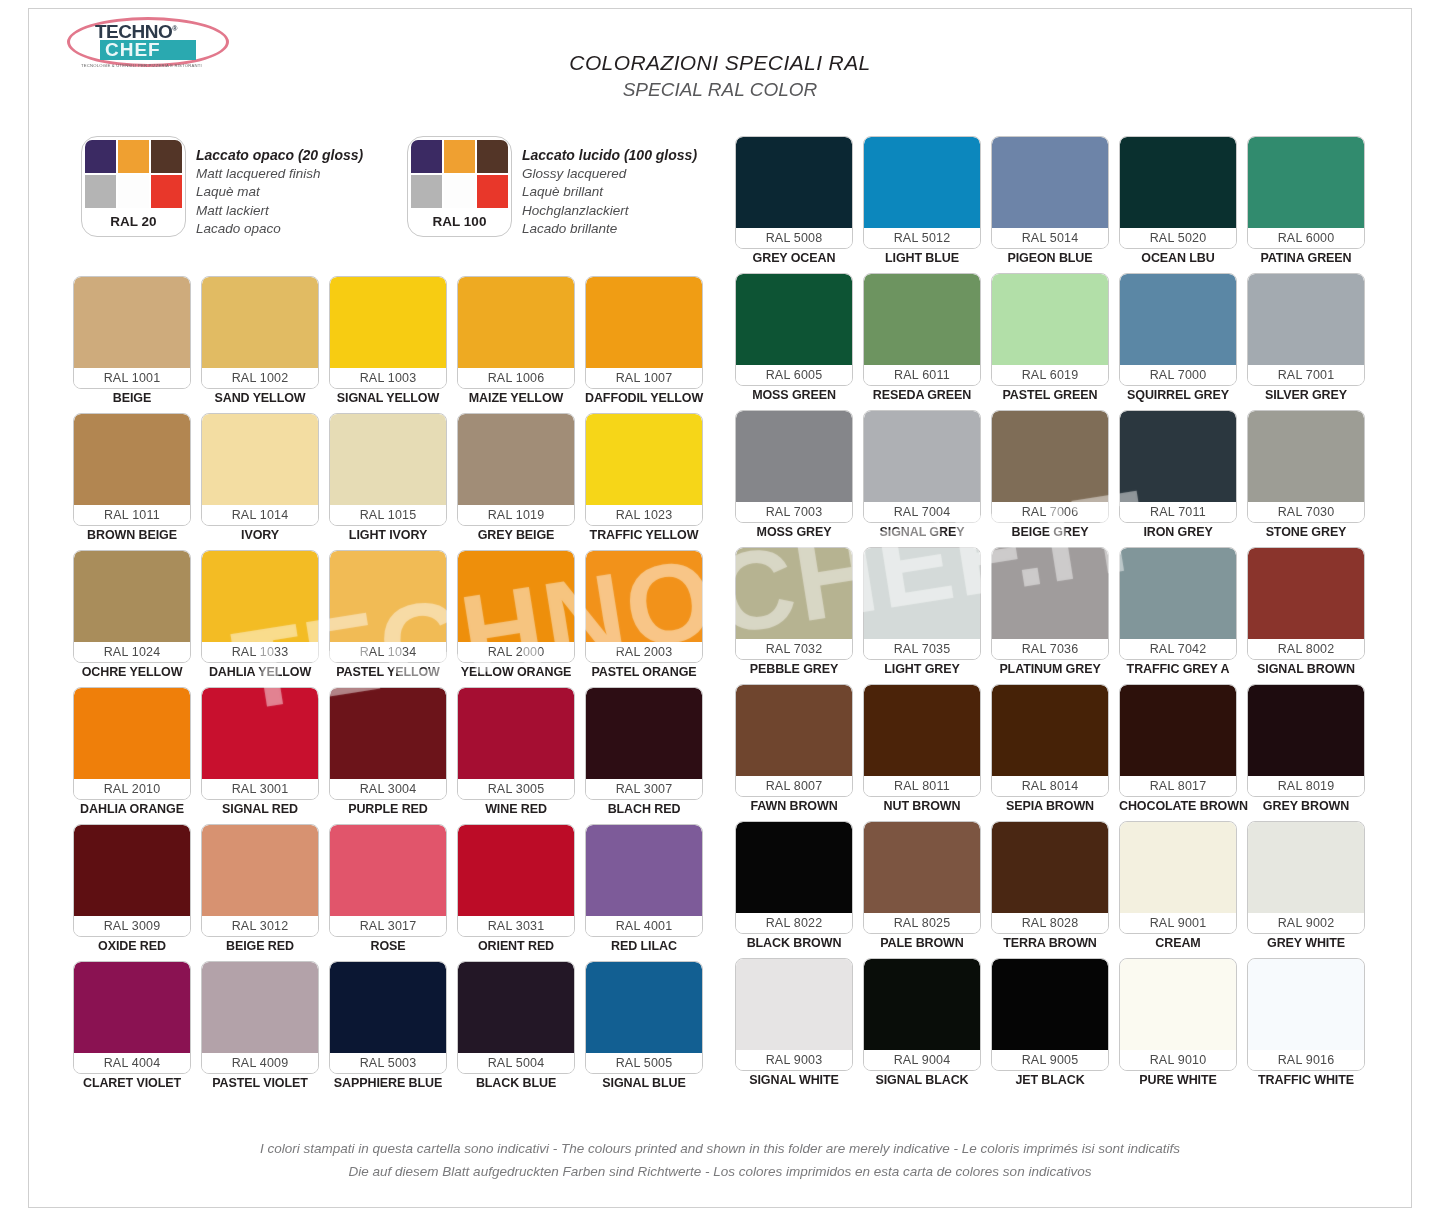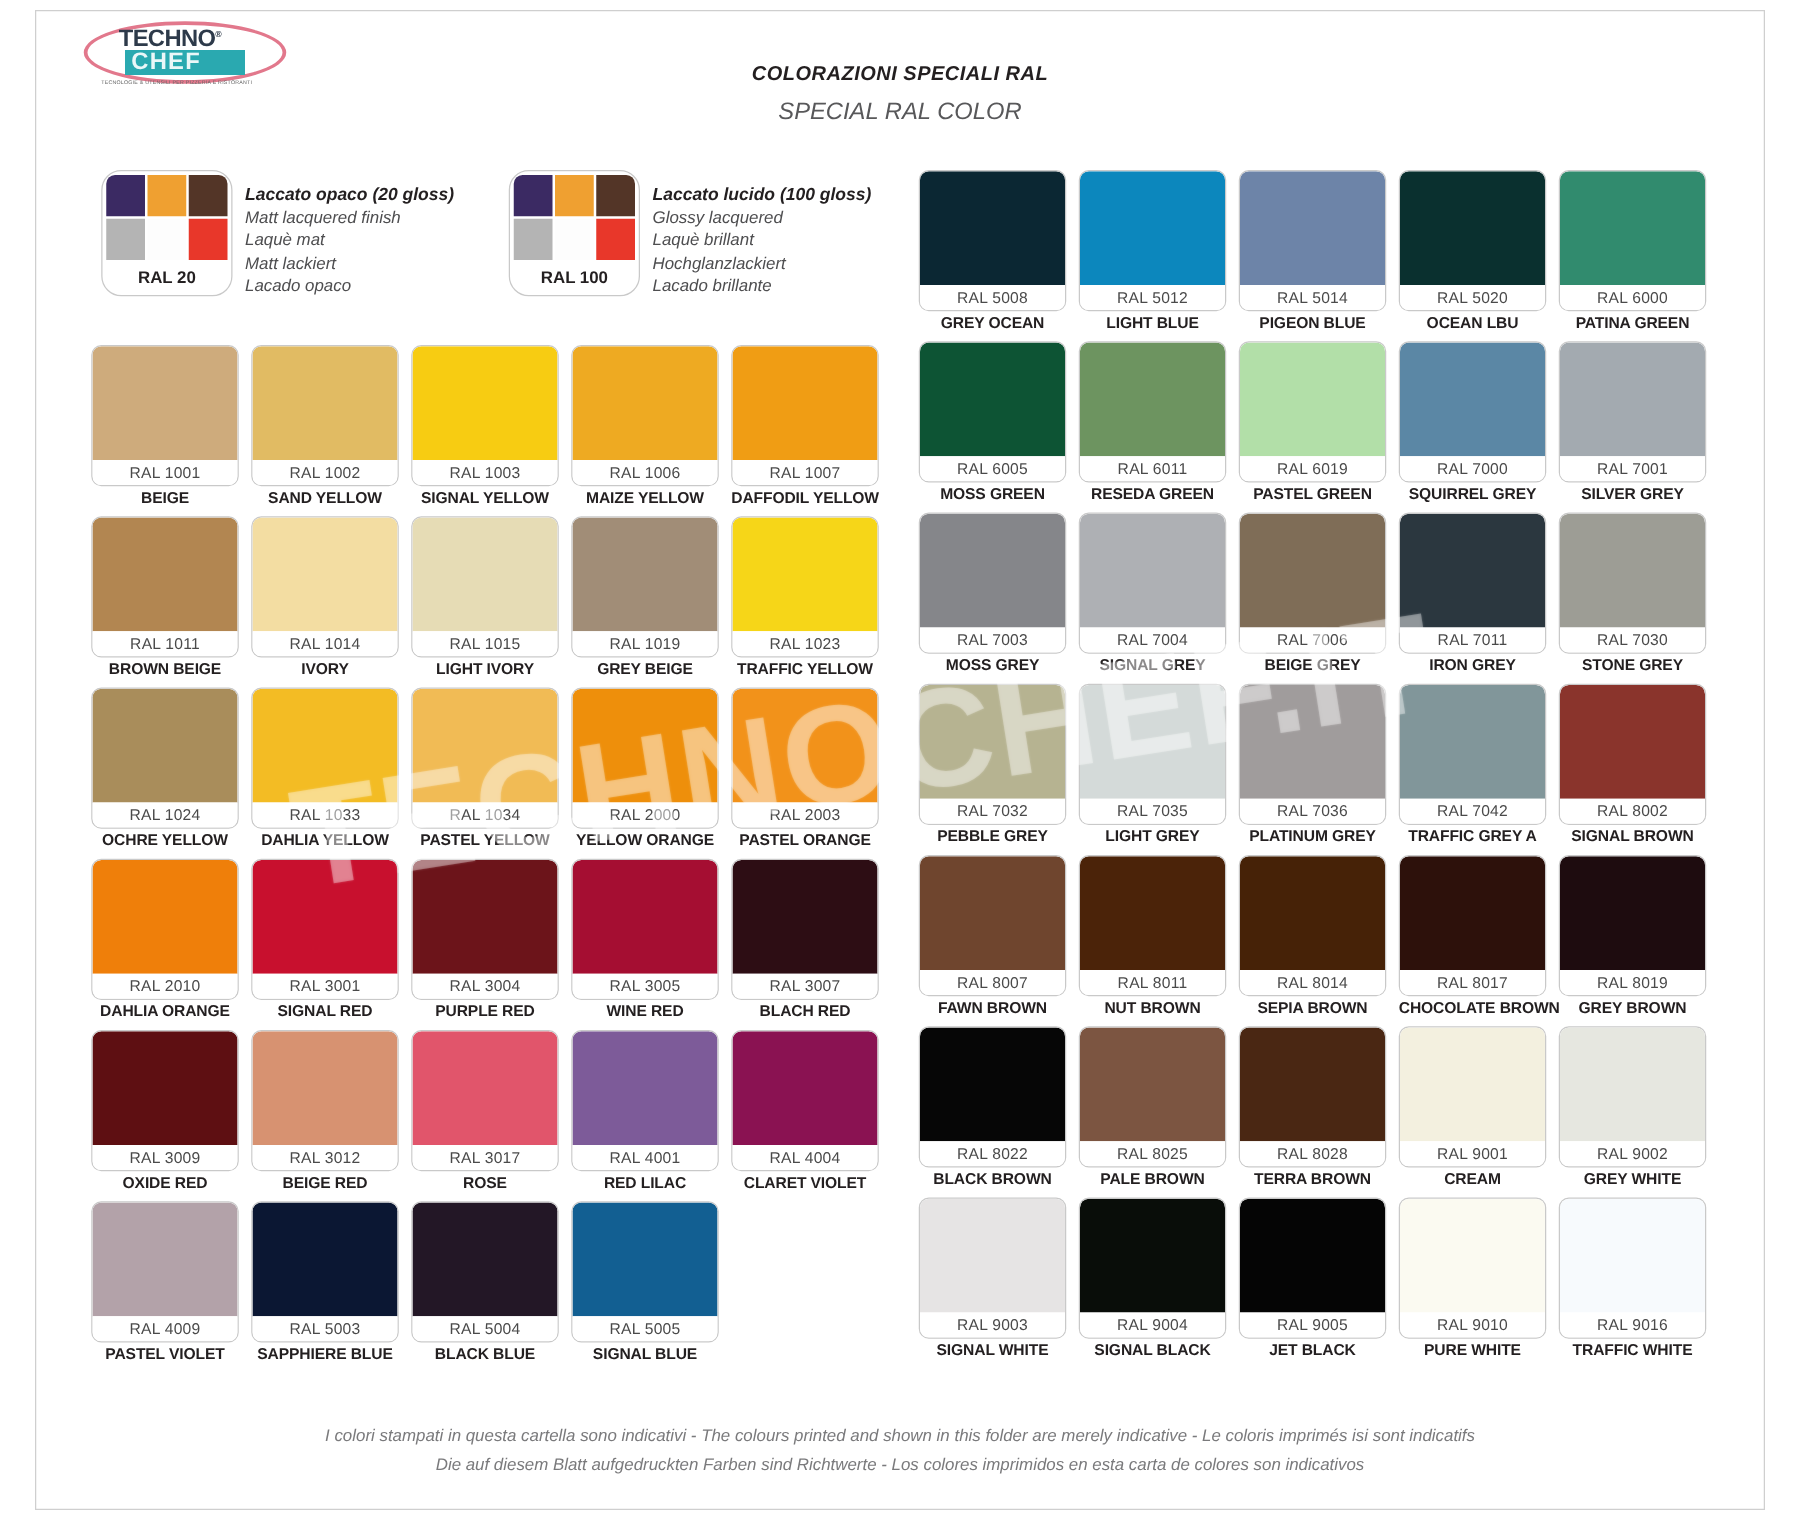"COLORAZIONI SPECIALI RAL" #title-main { font-size: 16px -> 21px; font-weight: bold -> normal }
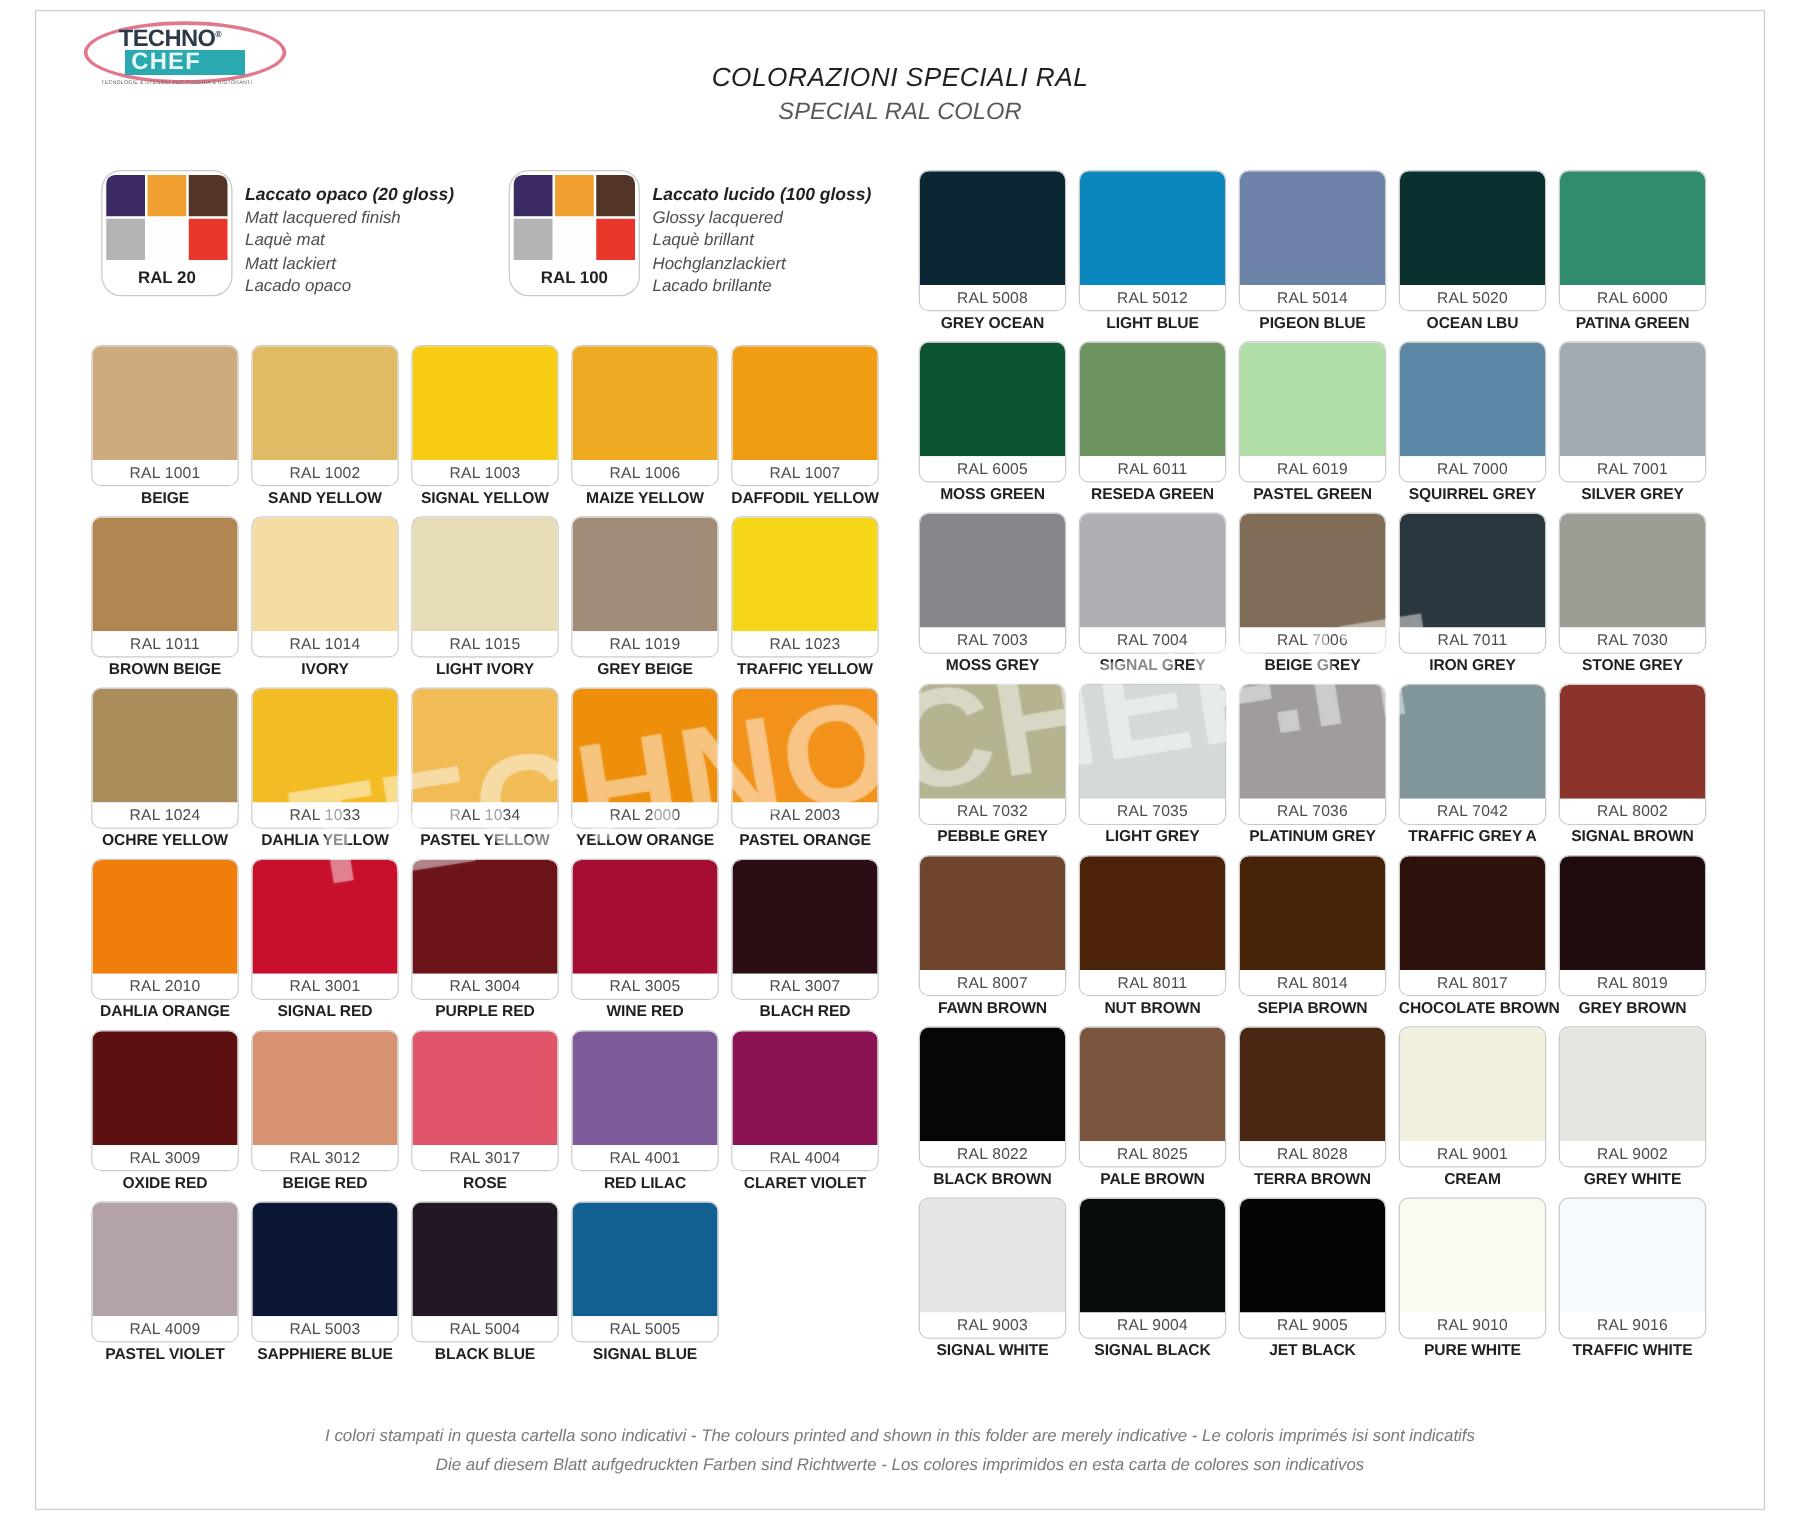"RAL 3031" div.cell { html: none -> <div> <div> <div></div> <div>RAL 3031</div> </div> <div>ORIENT RED</div> </div> }
